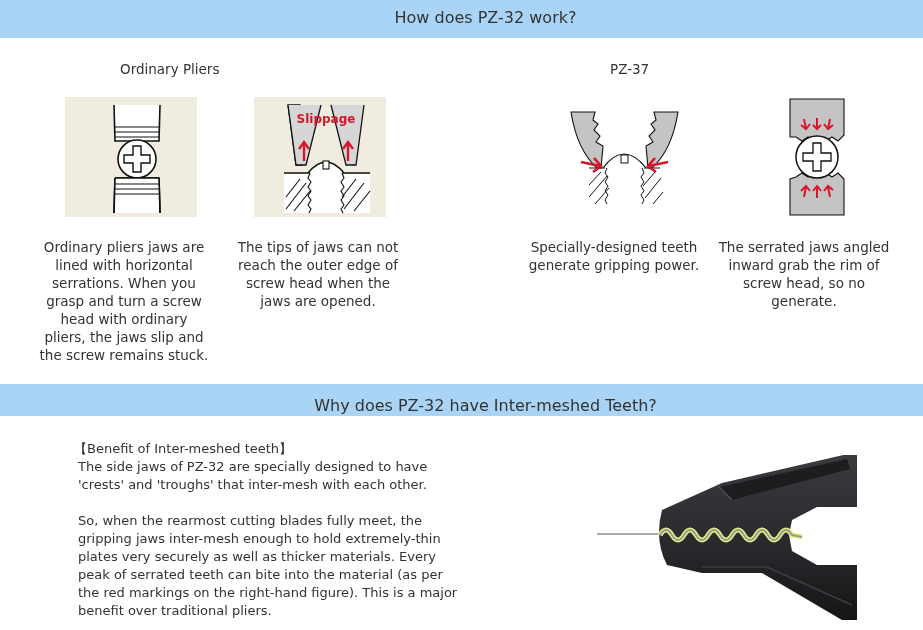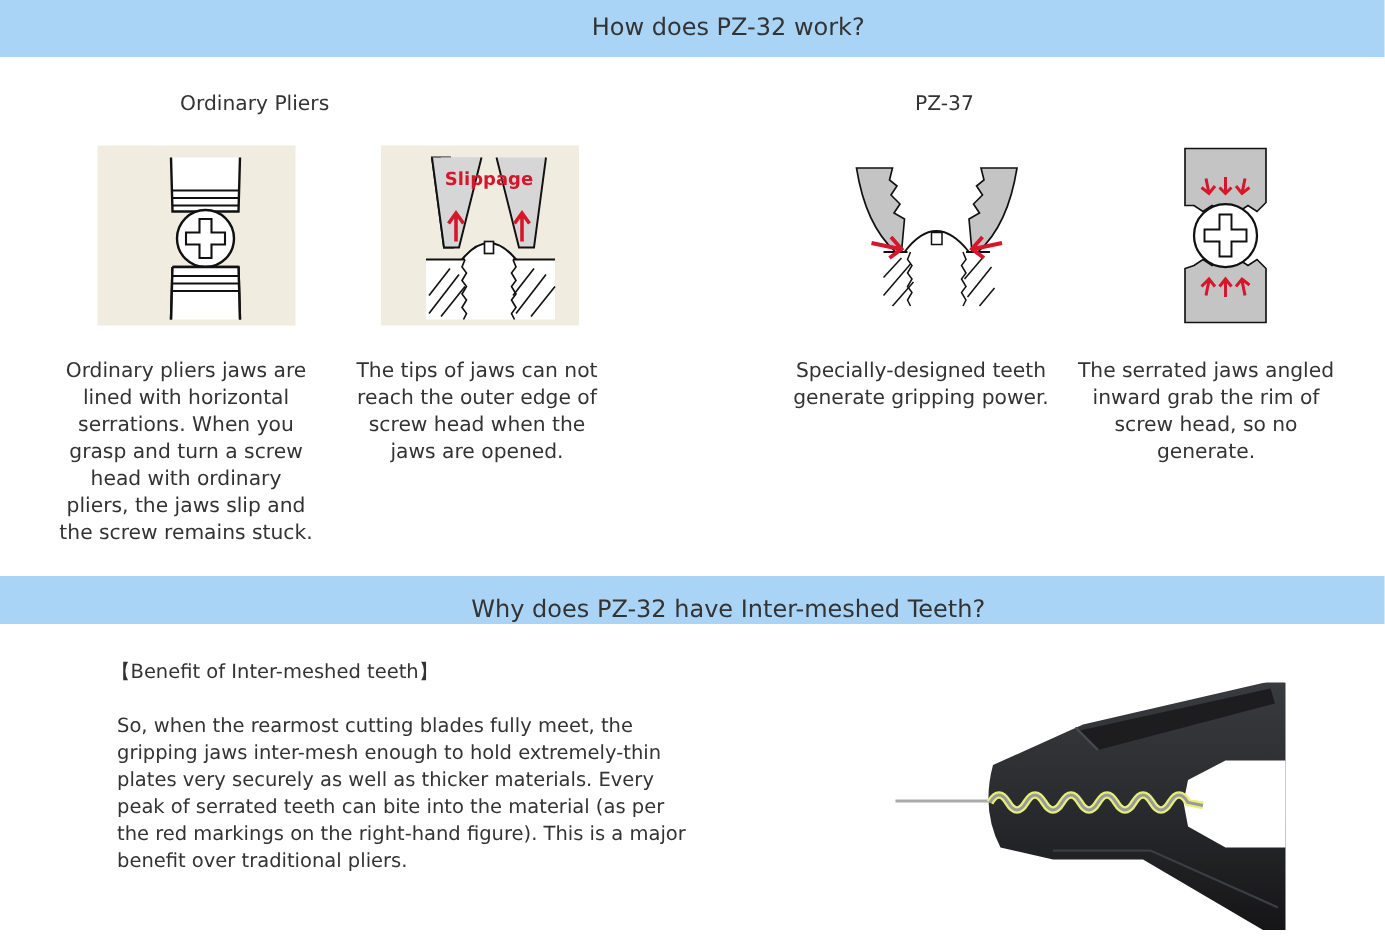"The side jaws of PZ-32" p { html: none -> <p>The side jaws of PZ-32 are specially designed to have 'crests' and 'troughs' that inter-mesh with each other.</p> }
